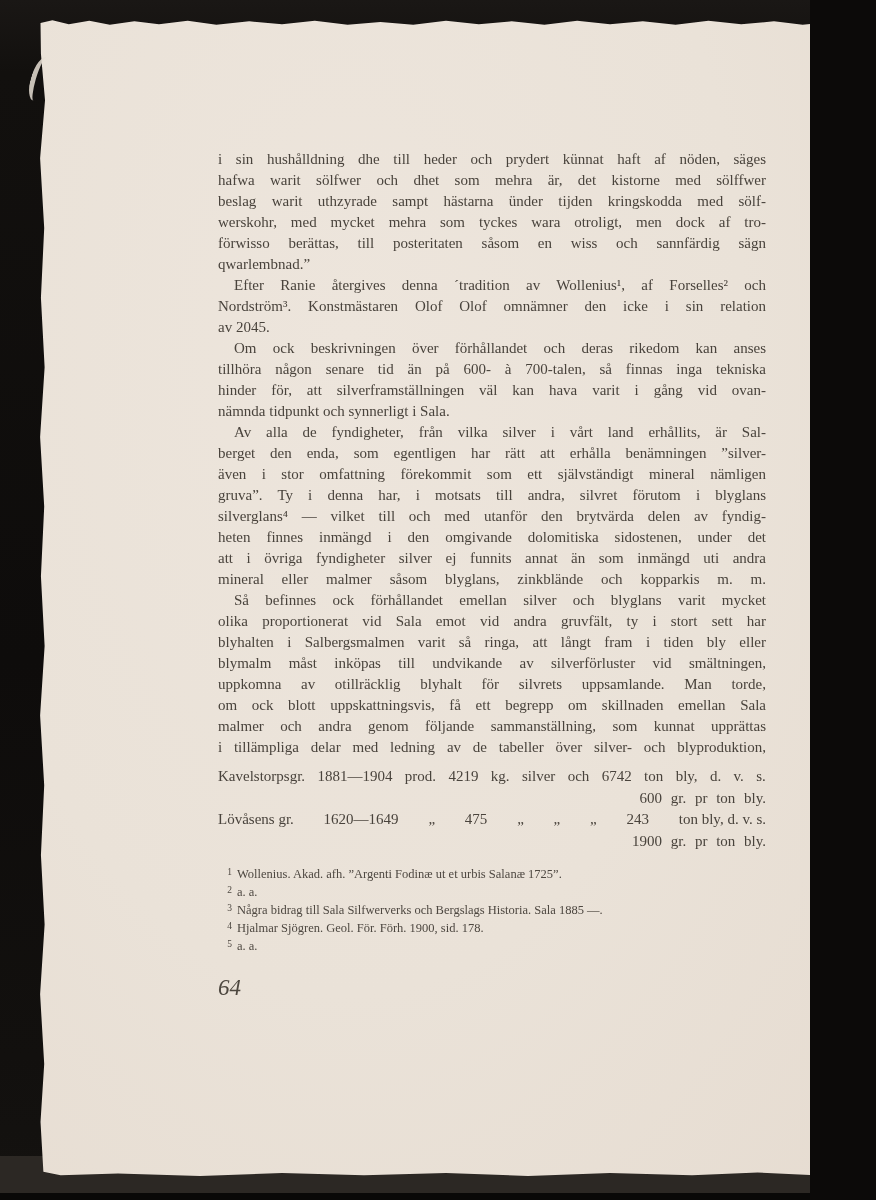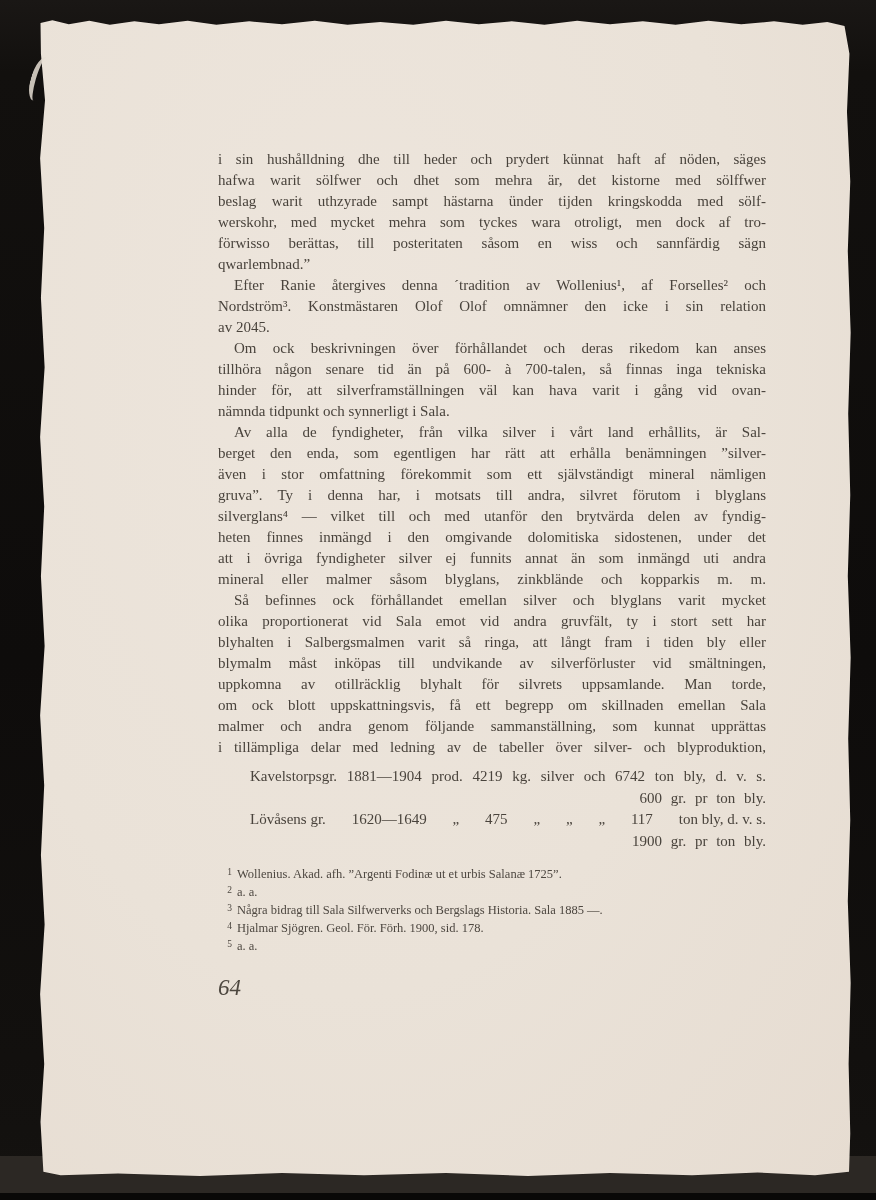"i sin hushålldning dhe till" .frame { padding-left: none -> 6px; width: 876px -> 804px }
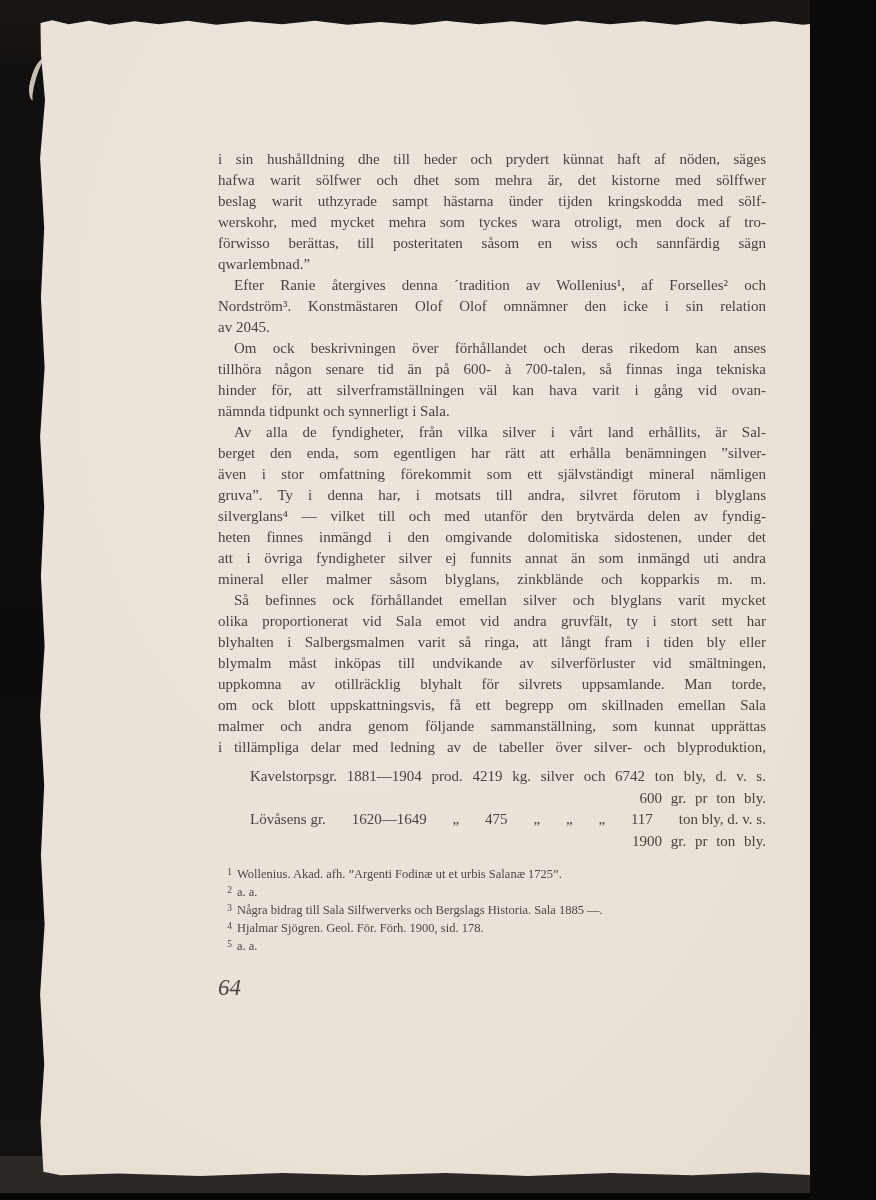"Kavelstorpsgr." .t-row.spread { margin-left: 32px -> none }
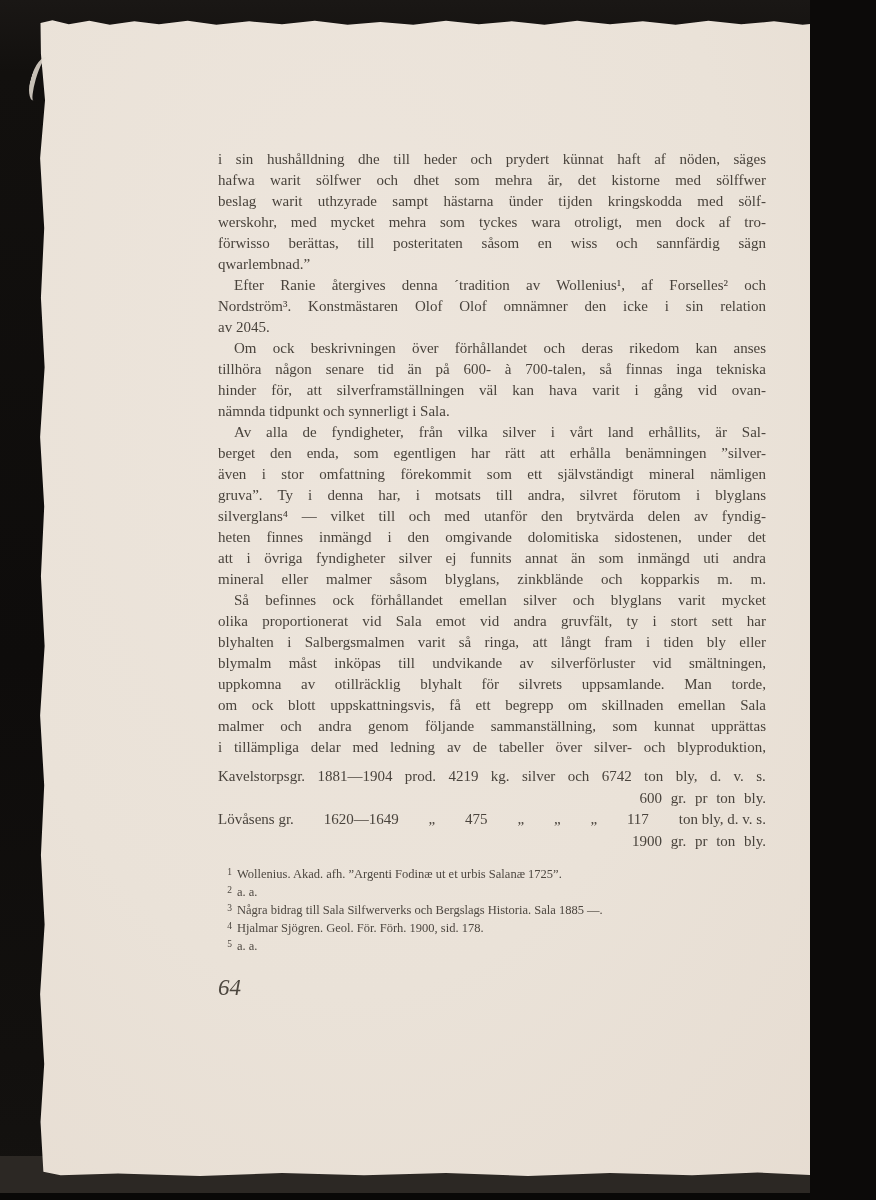"117" span { text: 117 -> 243 }
